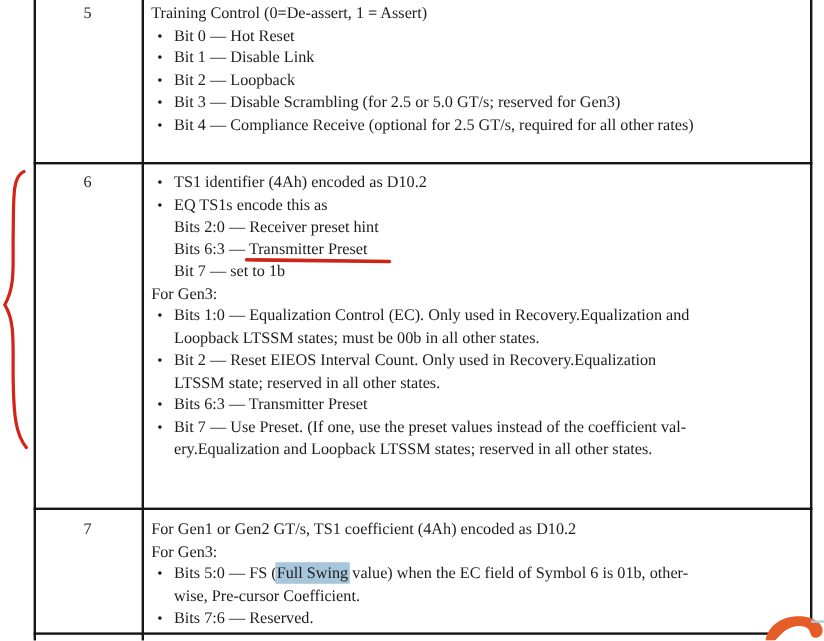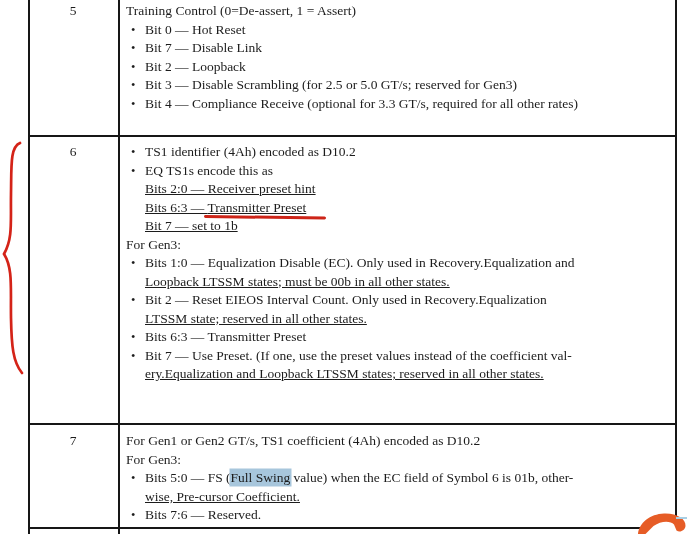"Bit 7 — Disable Link" span { text: 7 -> 1 }
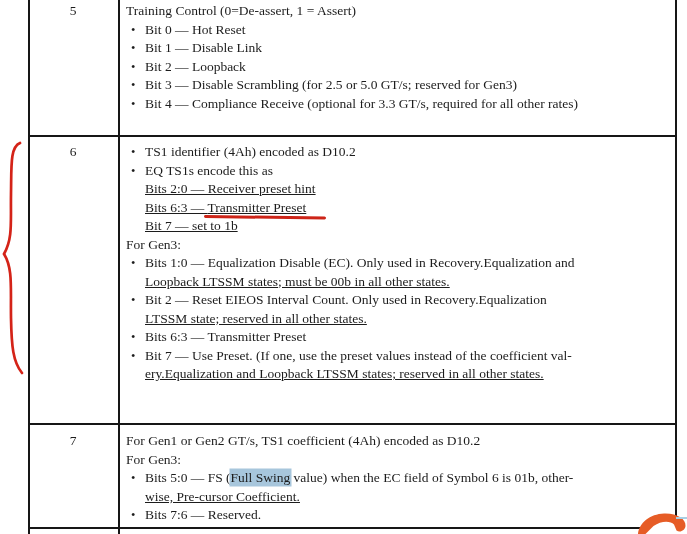"Bit 4 — Compliance Receive" span { text: 3.3 -> 2.5 }
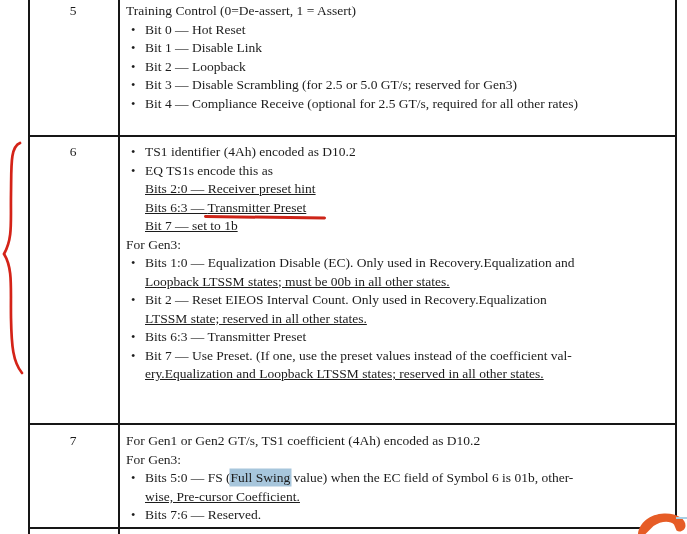"Bits 2:0 — Receiver preset" .line.i { text-decoration: underline -> none }
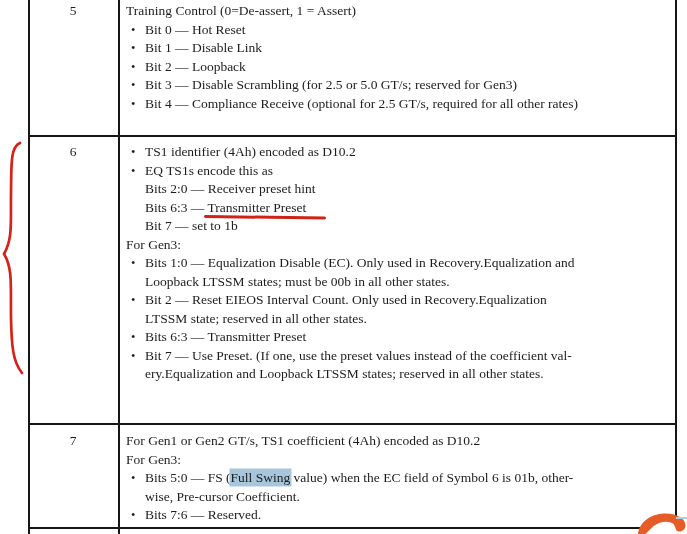"Bits 1:0 — Equalization Disable" span { text: Disable -> Control }
